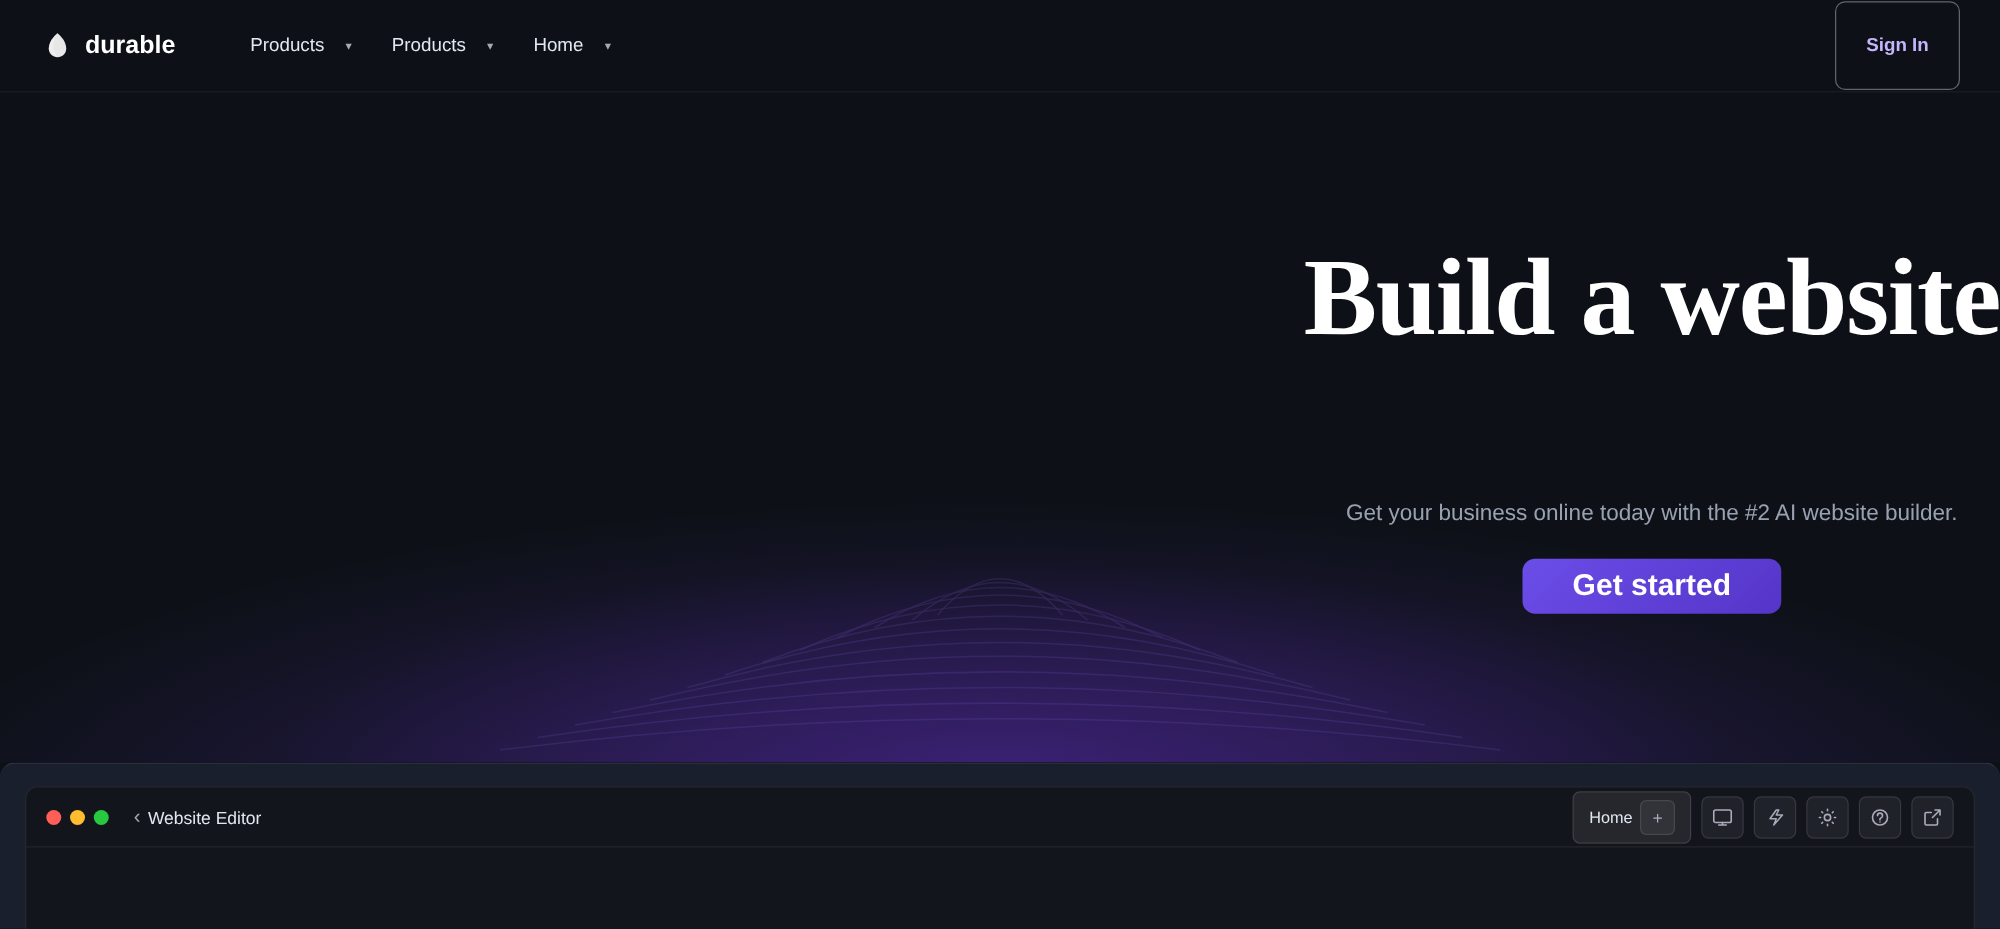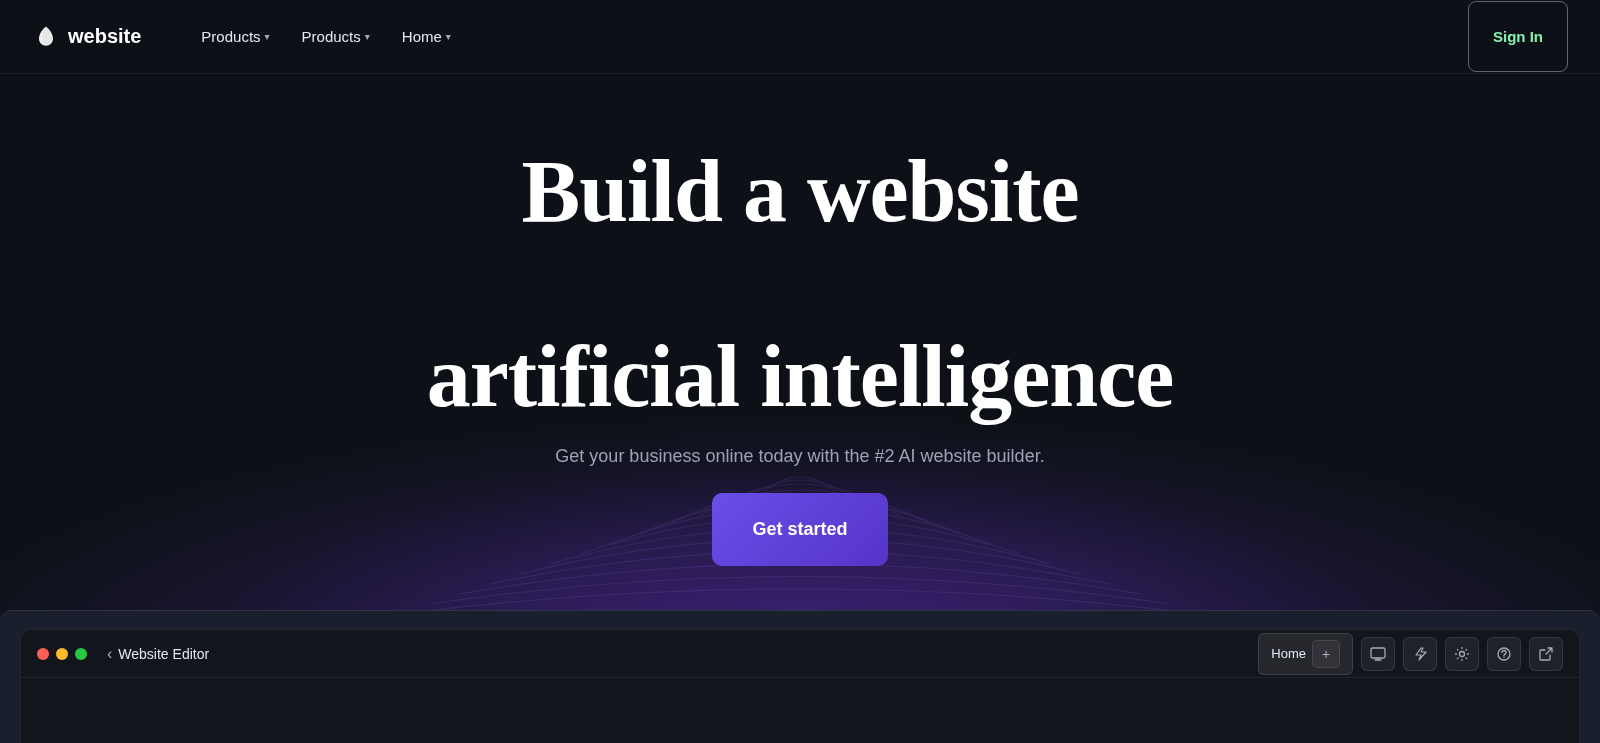"website" span { text: website -> durable }
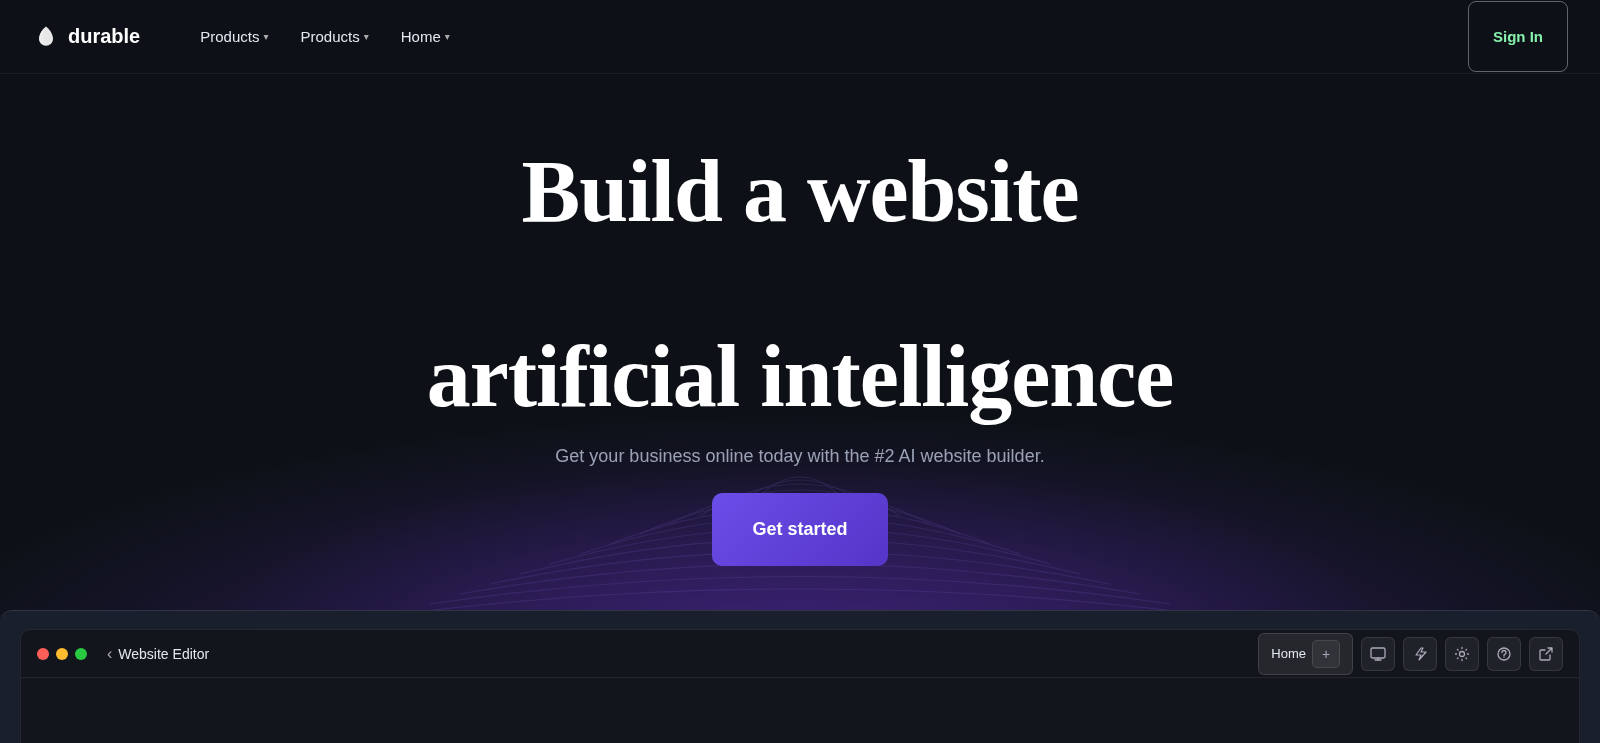"Products" .nav-item { gap: 4px -> 17px }
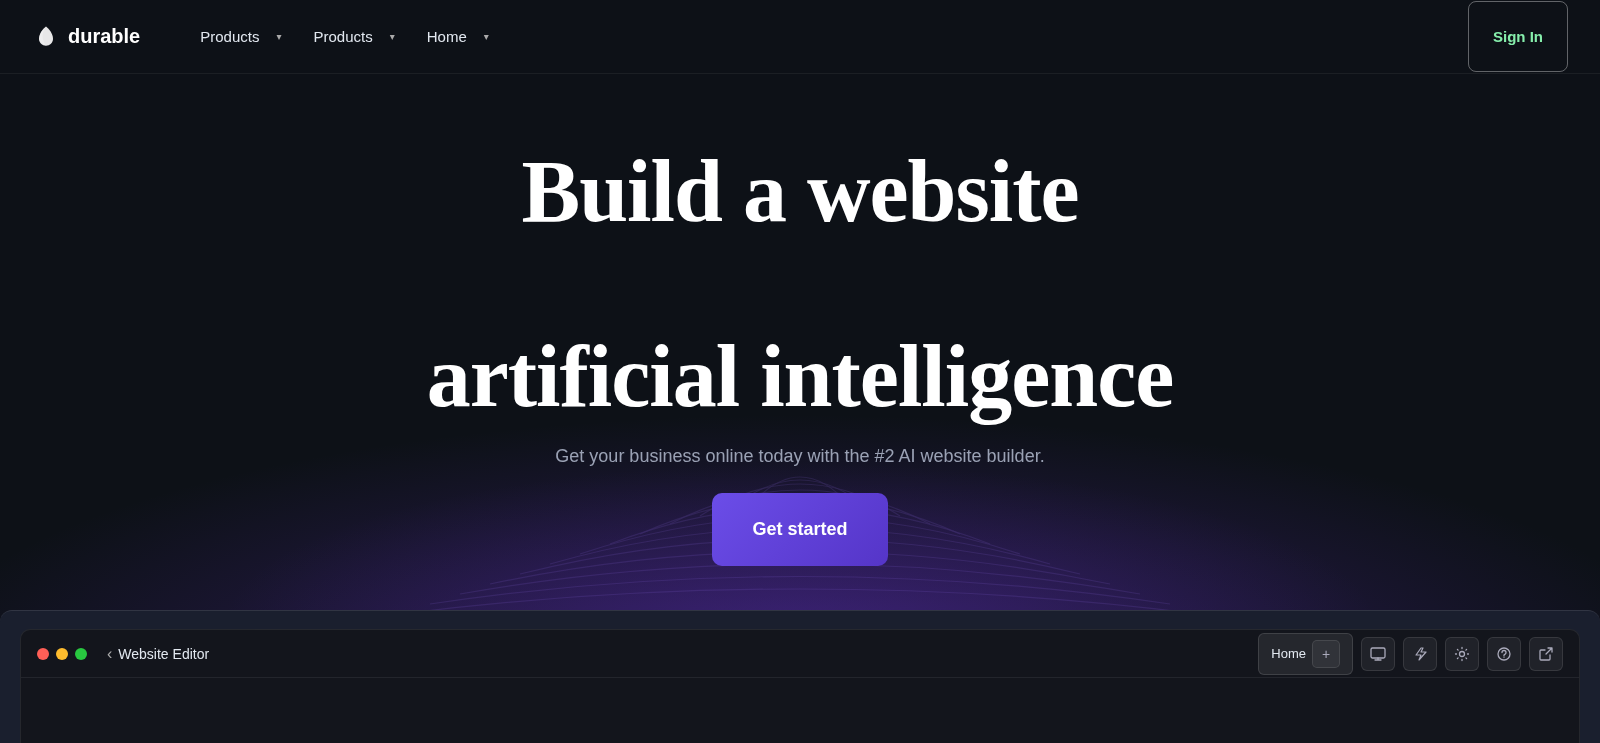"Sign In" .sign-in-btn { color: #86efac -> #c4b5fd }
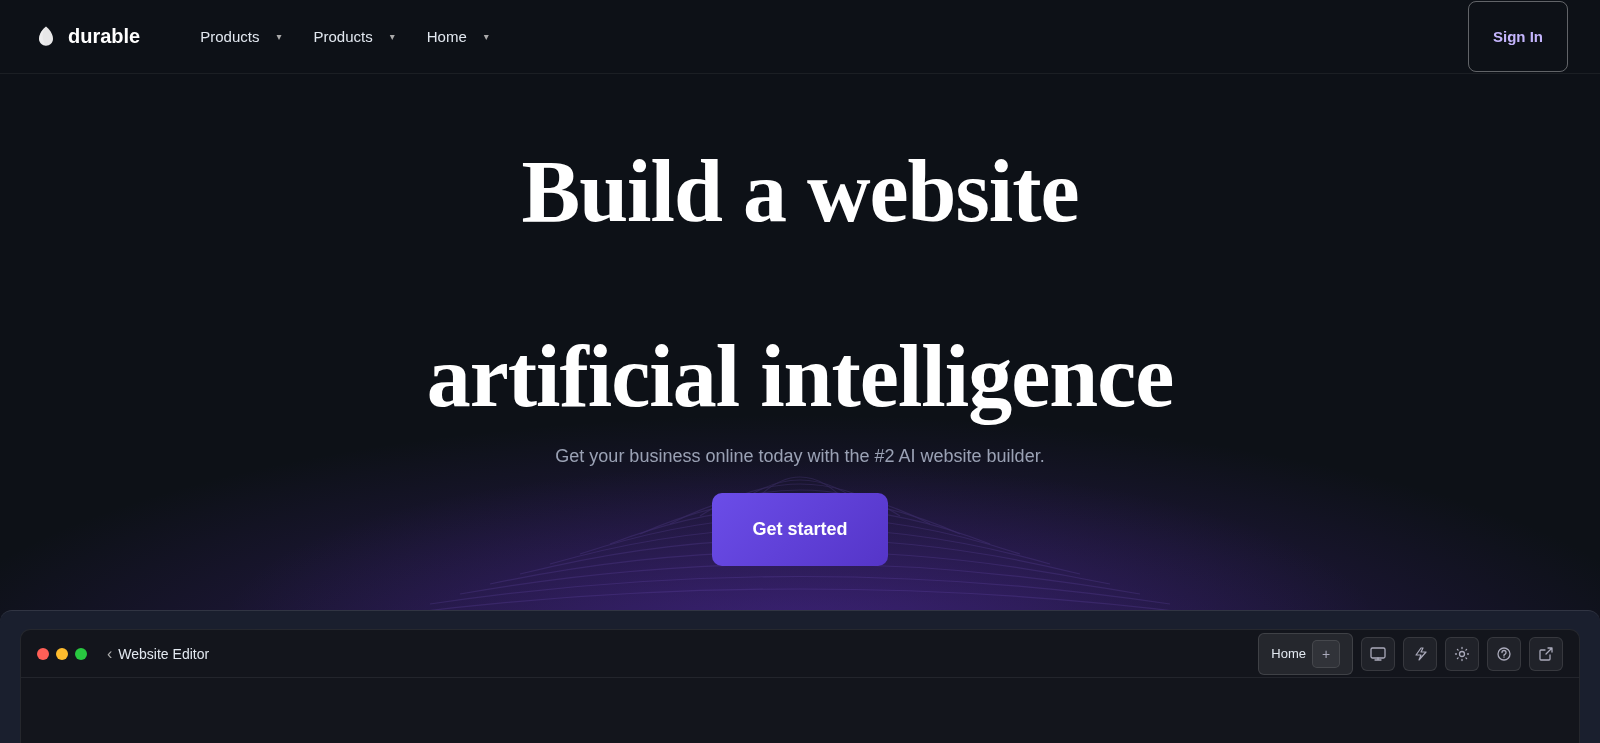"Build a website" .hero { align-items: center -> flex-end; top: 88px -> 74px }
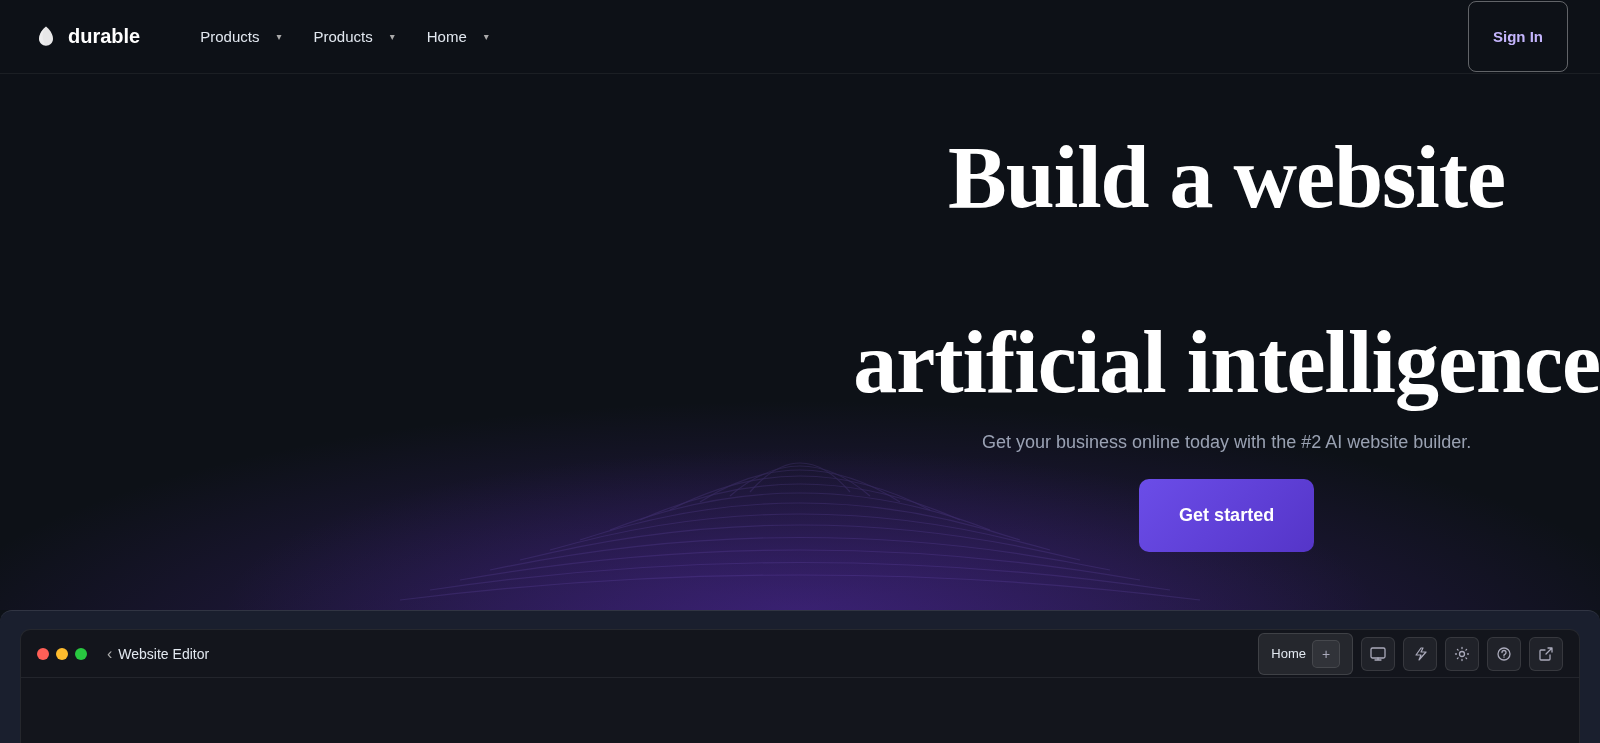"artificial intelligence" span { html: <span>artificial intelligence</span> -> none }
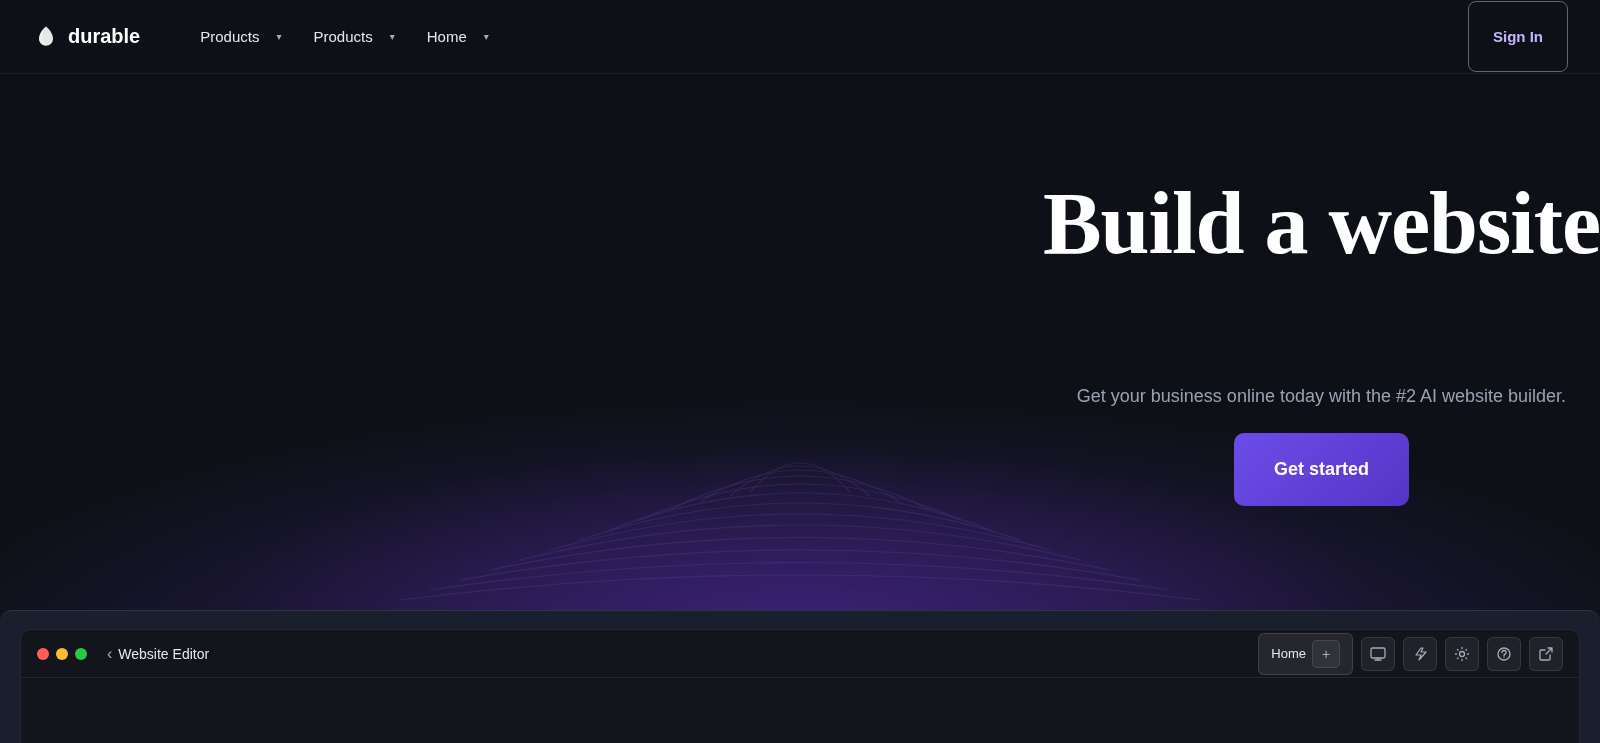"Get started" .get-started-btn { font-size: 18px -> 24px; padding: 26px 40px -> 8px 40px }
